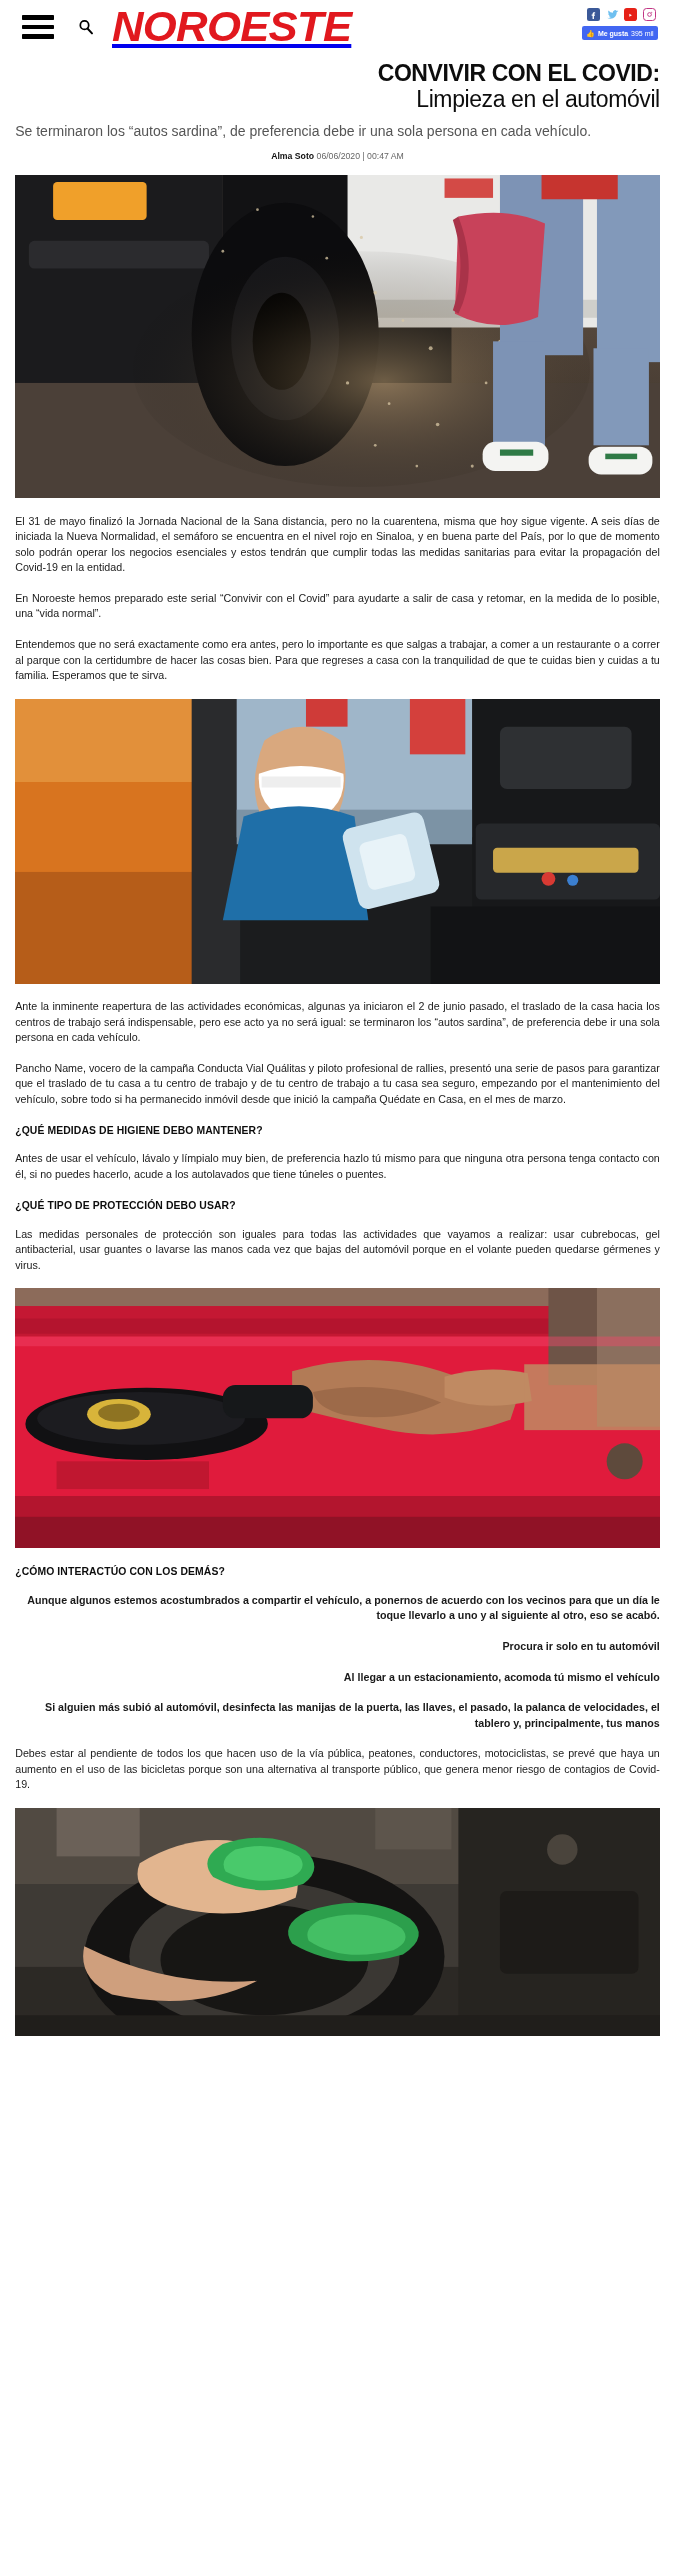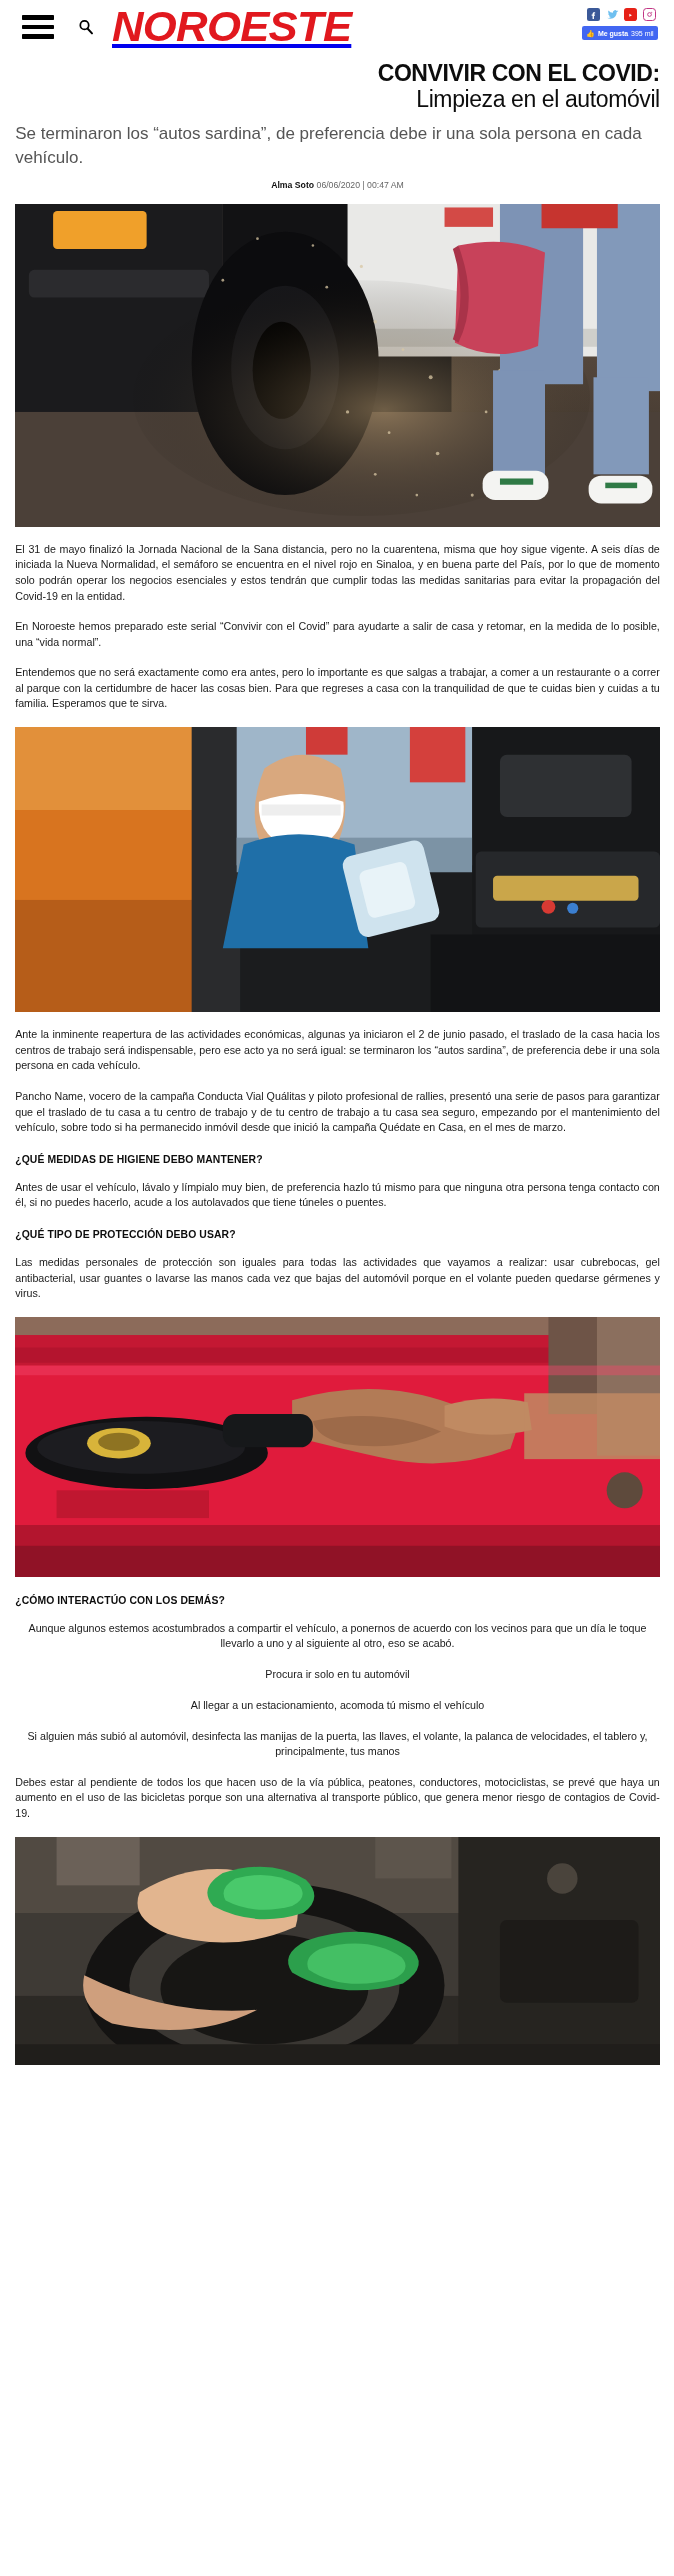"Se terminaron los “autos sardina”," .deck { font-size: 17px -> 14px }
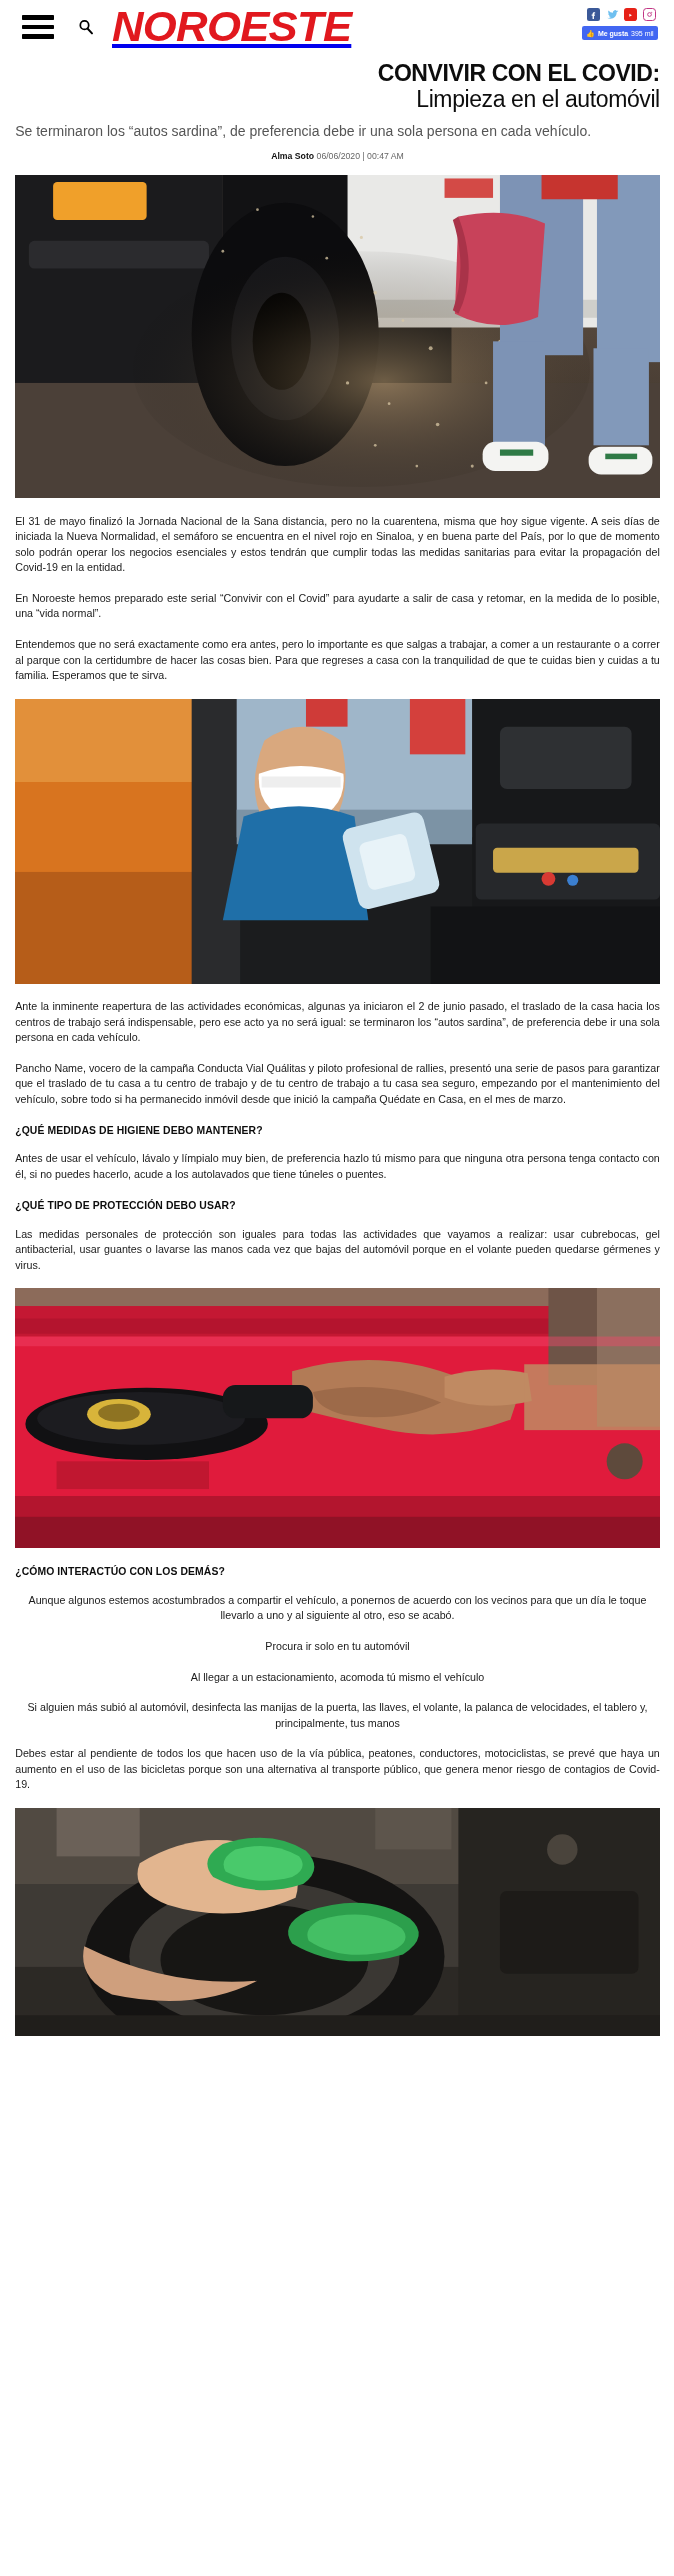"Aunque algunos estemos acostumbrados a" .body-p.flush { font-weight: none -> bold; text-align: center -> right }
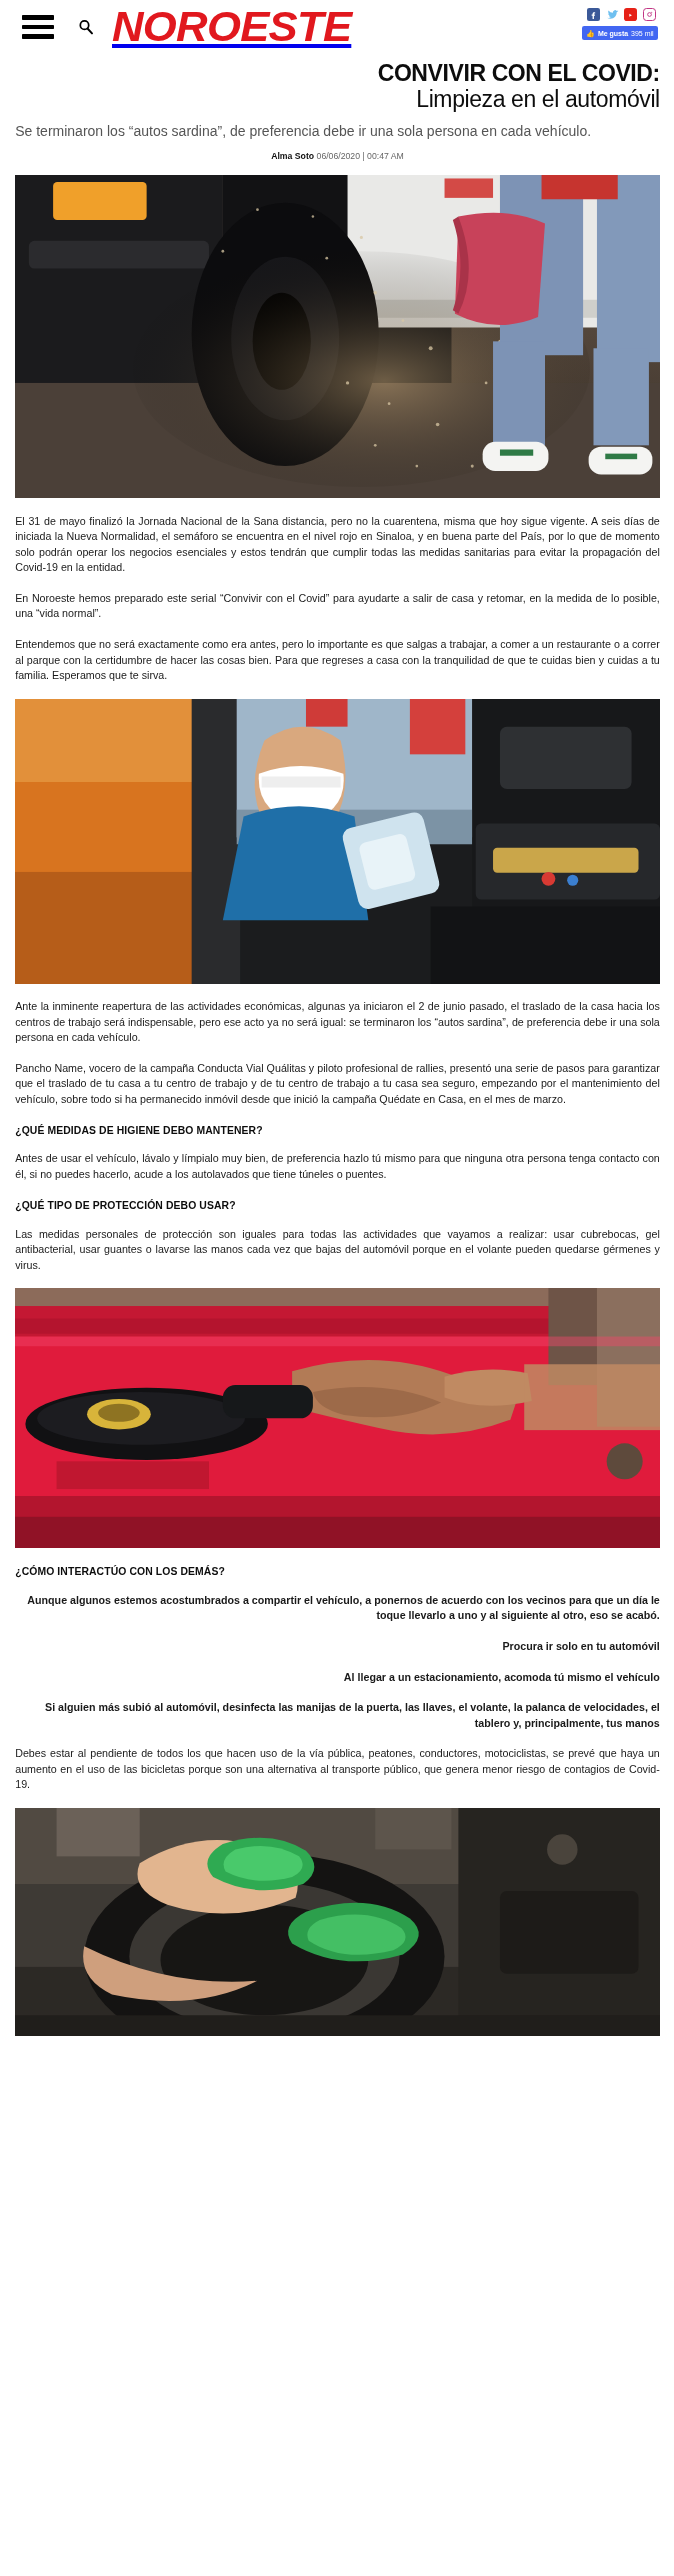"Si alguien más subió al" p.body-p { text: volante -> pasado }
